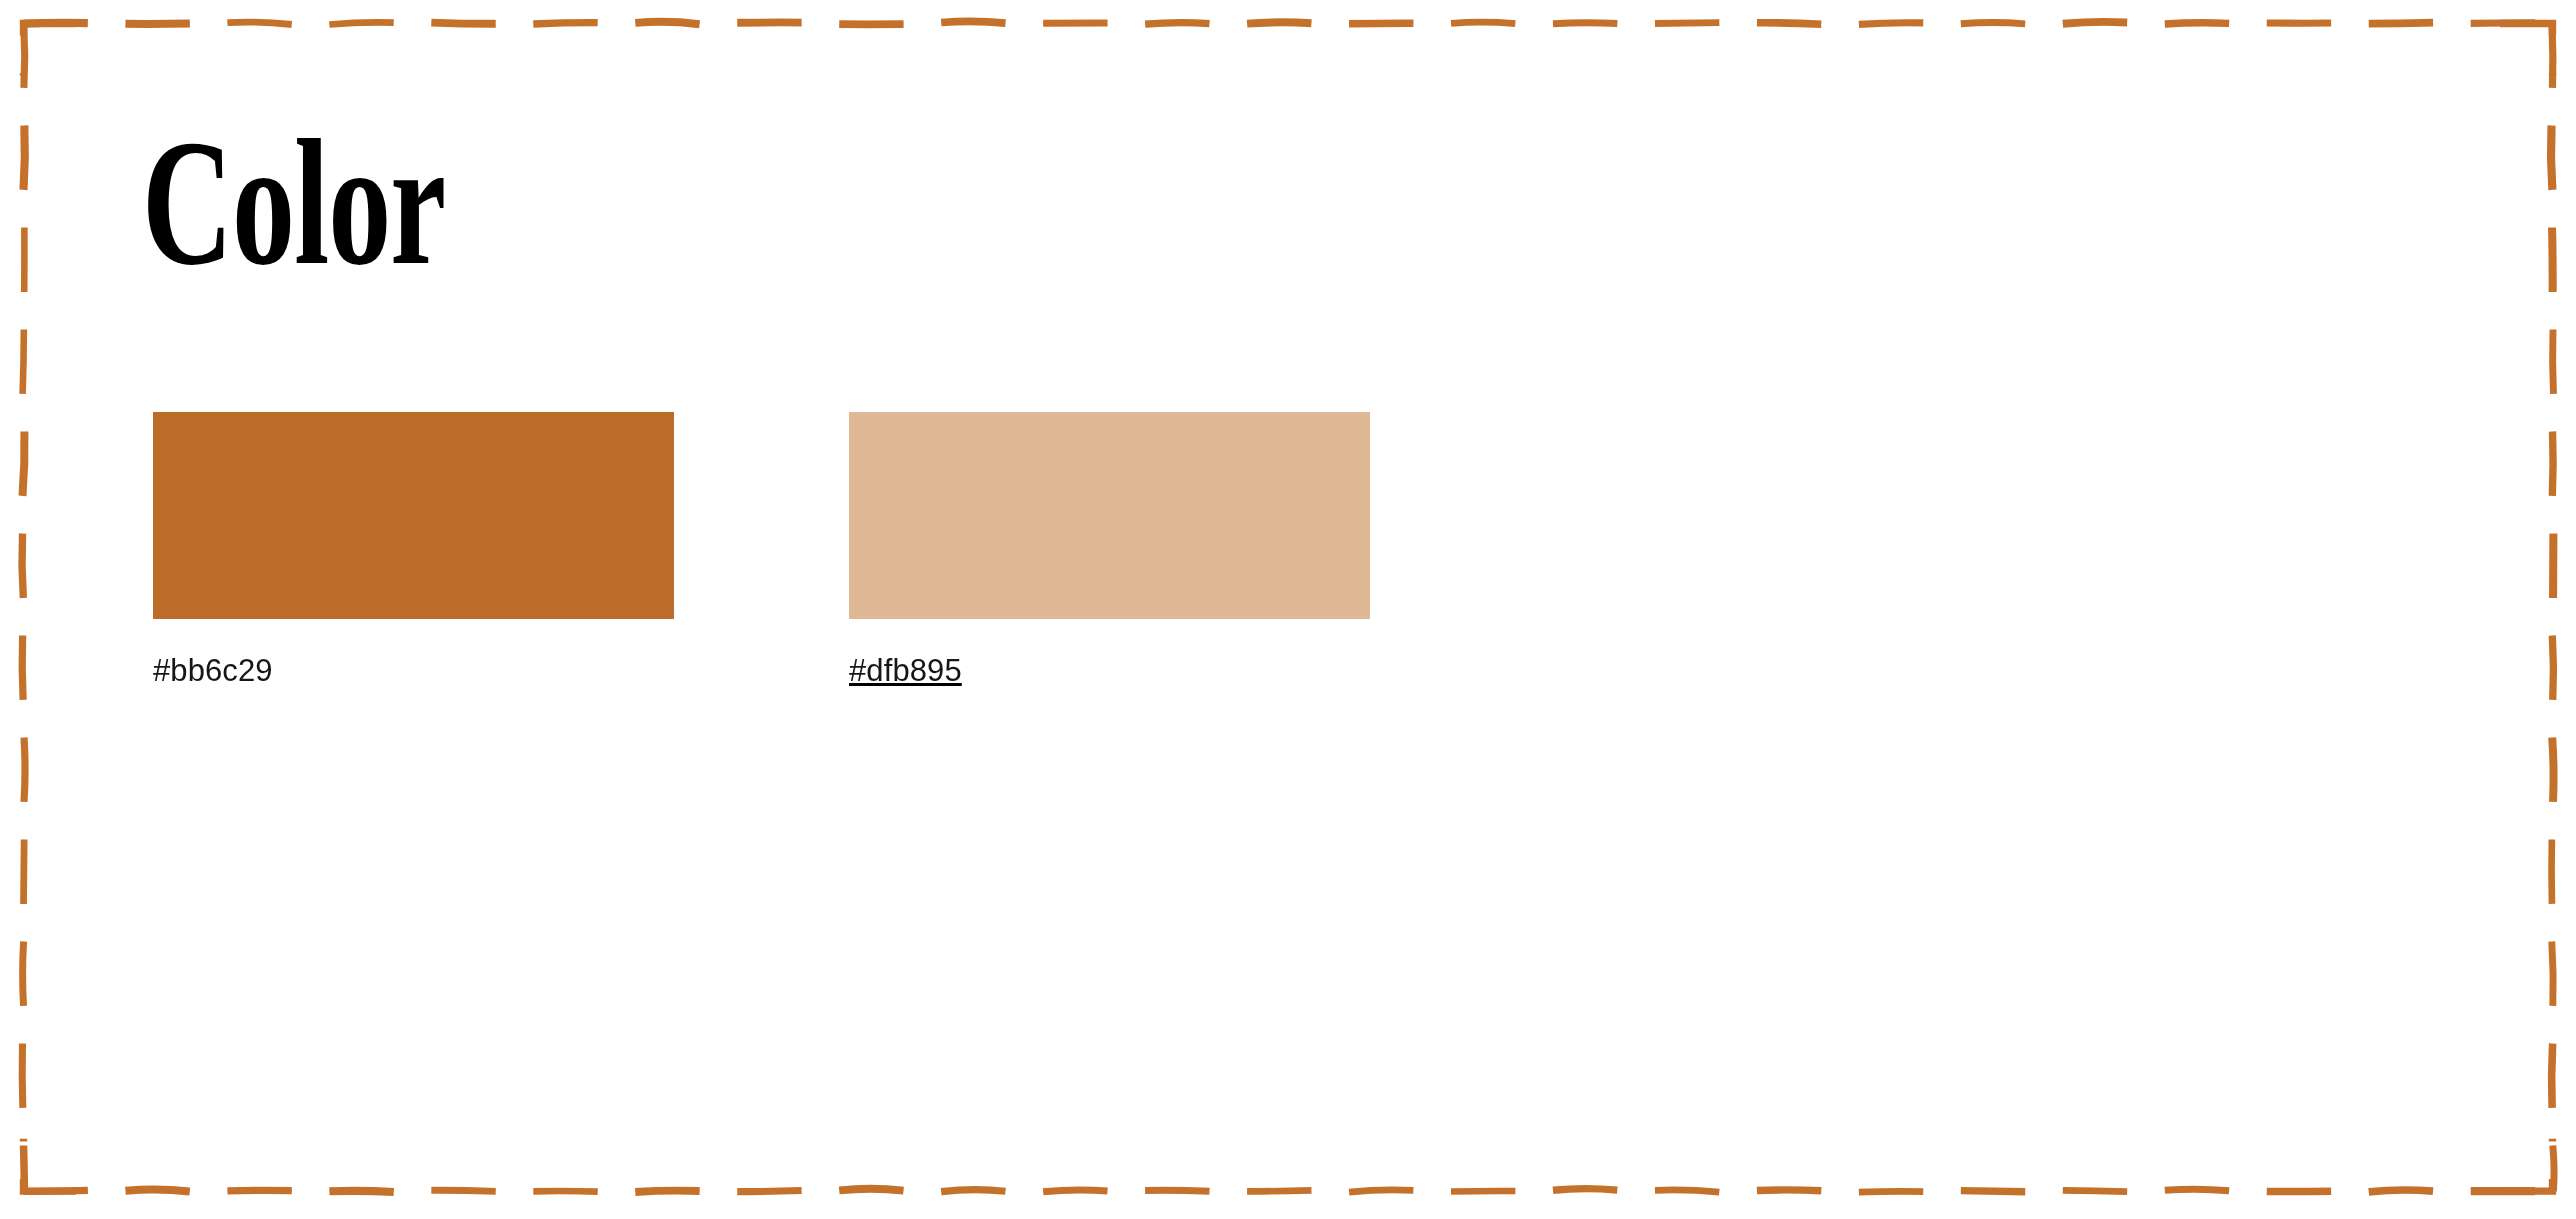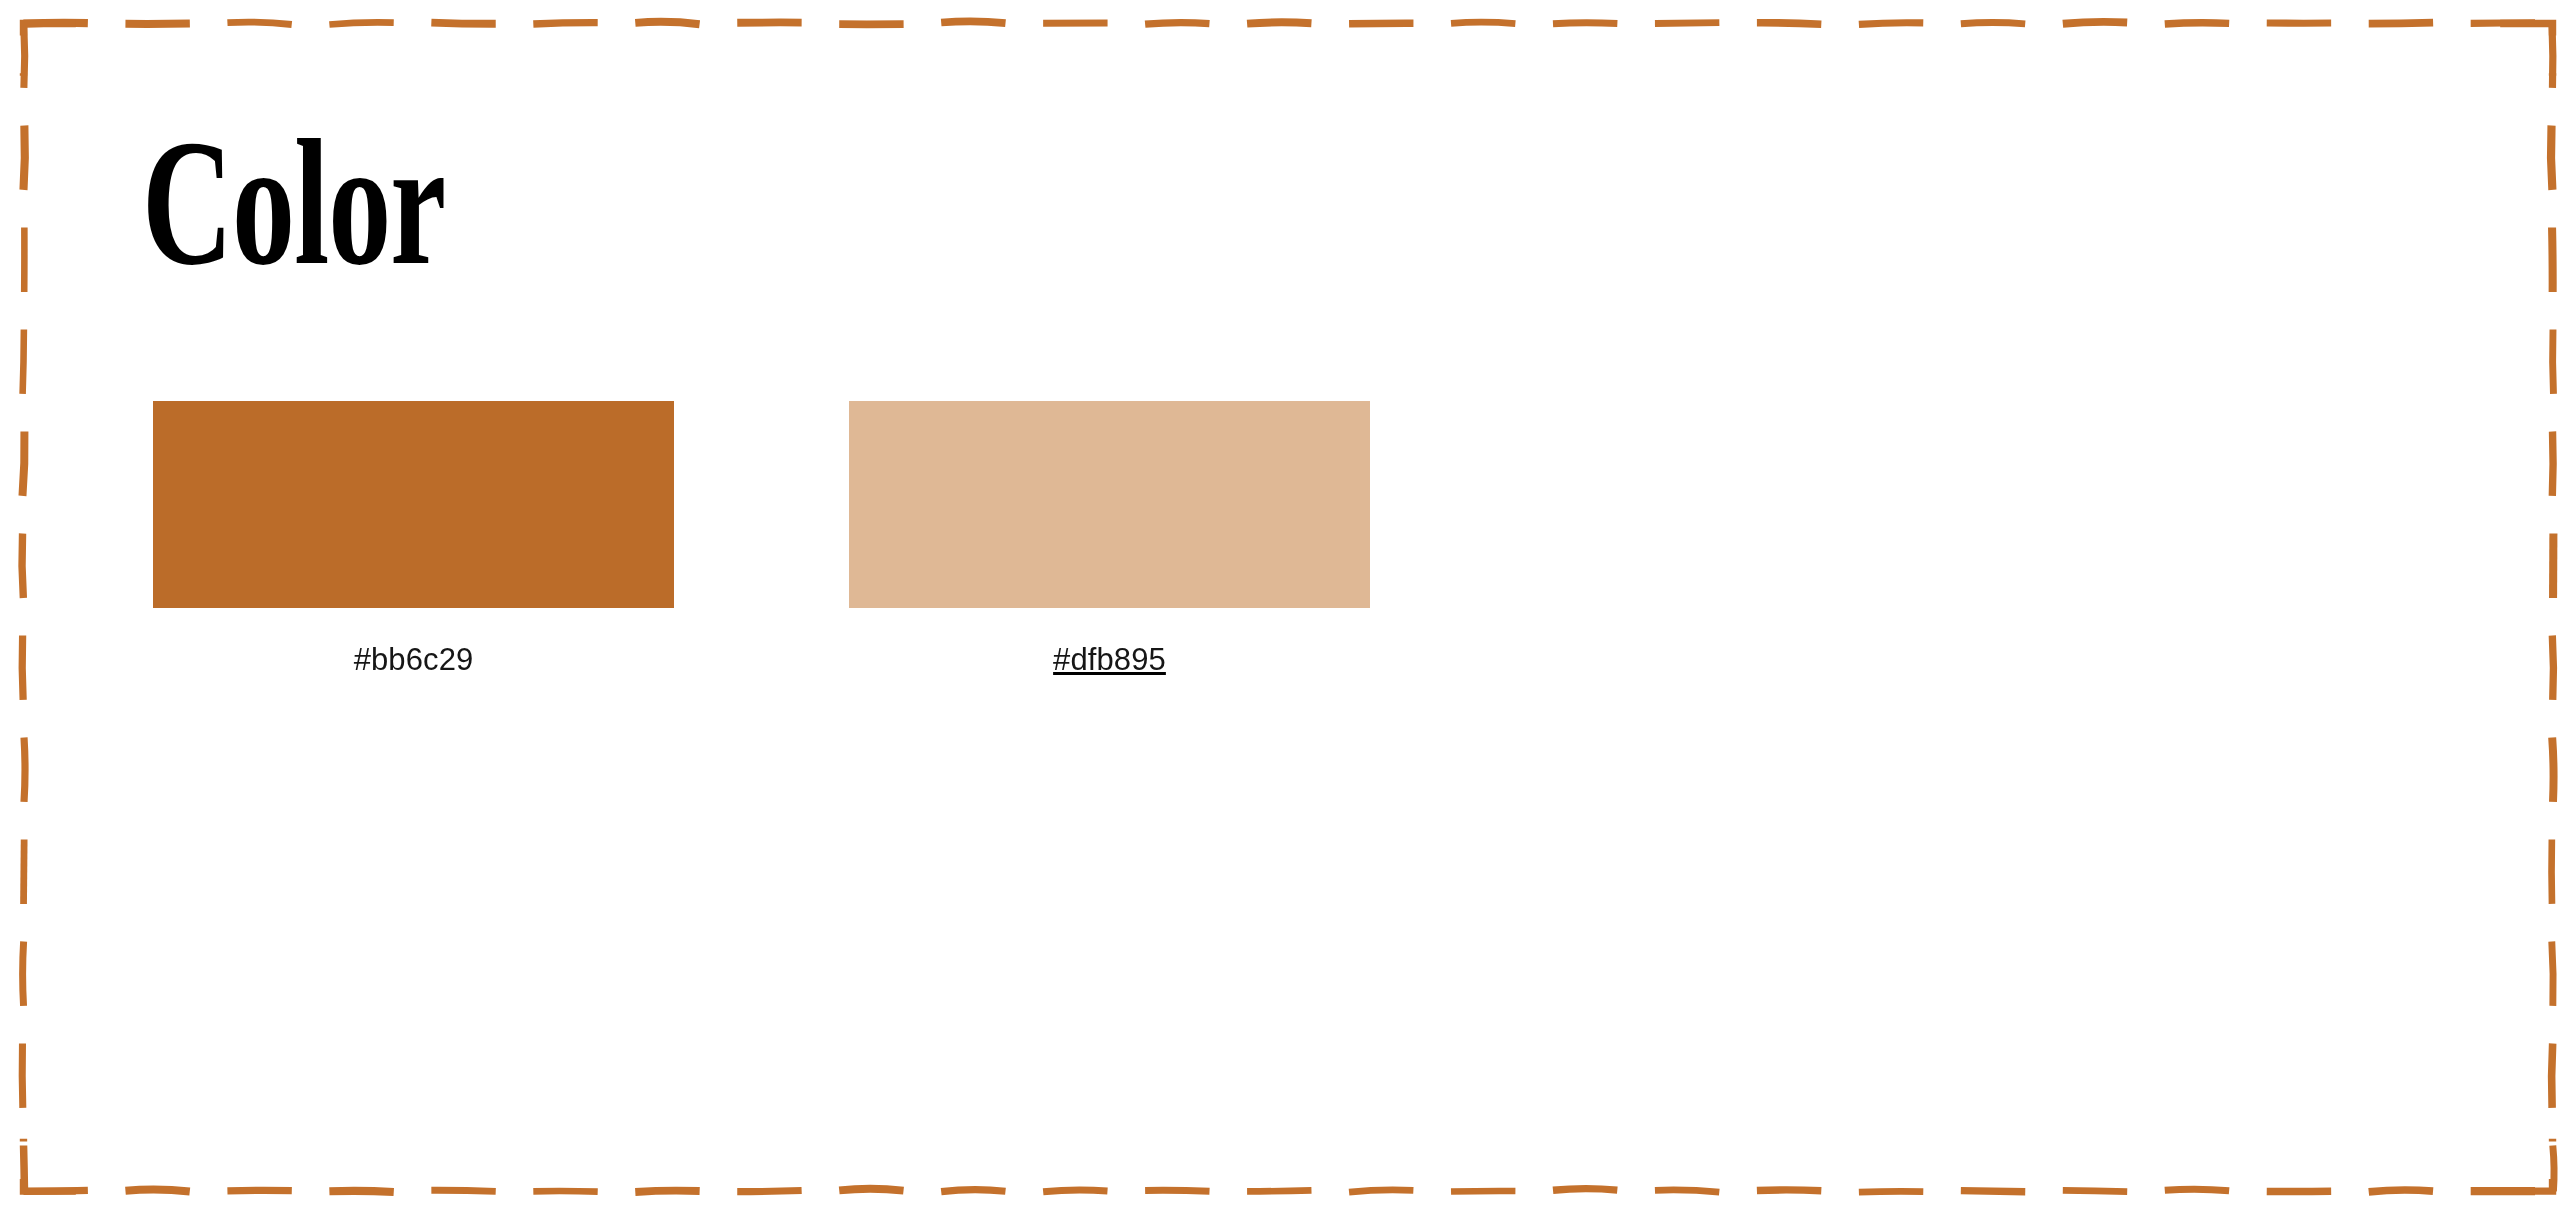"Color" #page { text-align: center -> none }
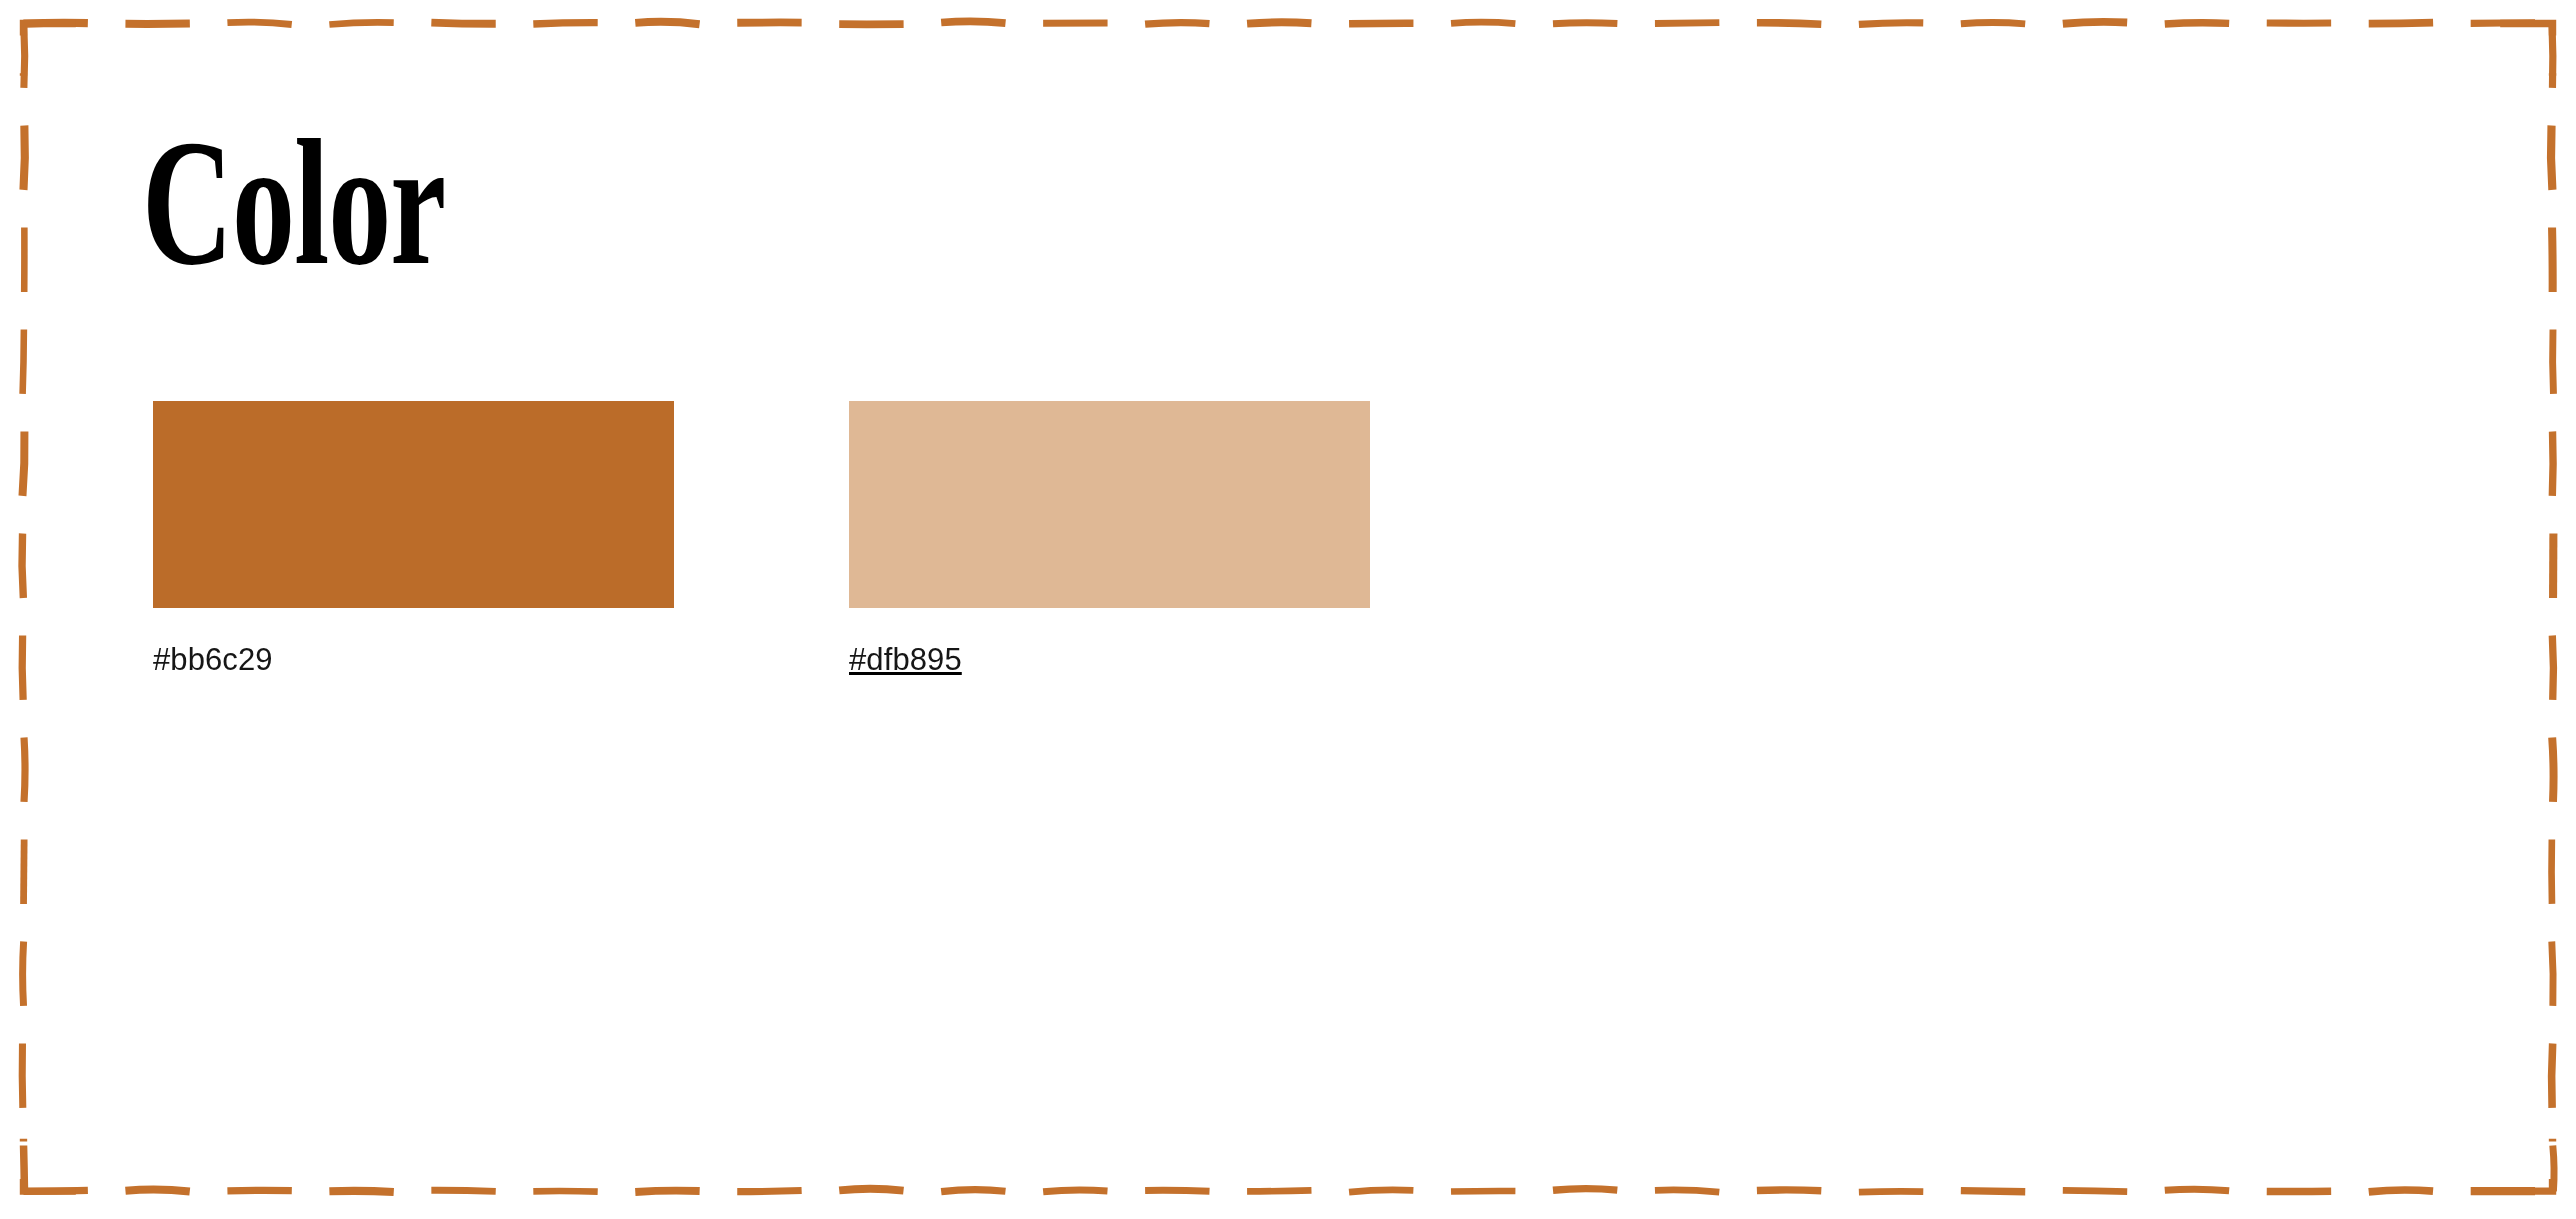"#bb6c29" .swatch-cell { top: 4px -> 15px }
